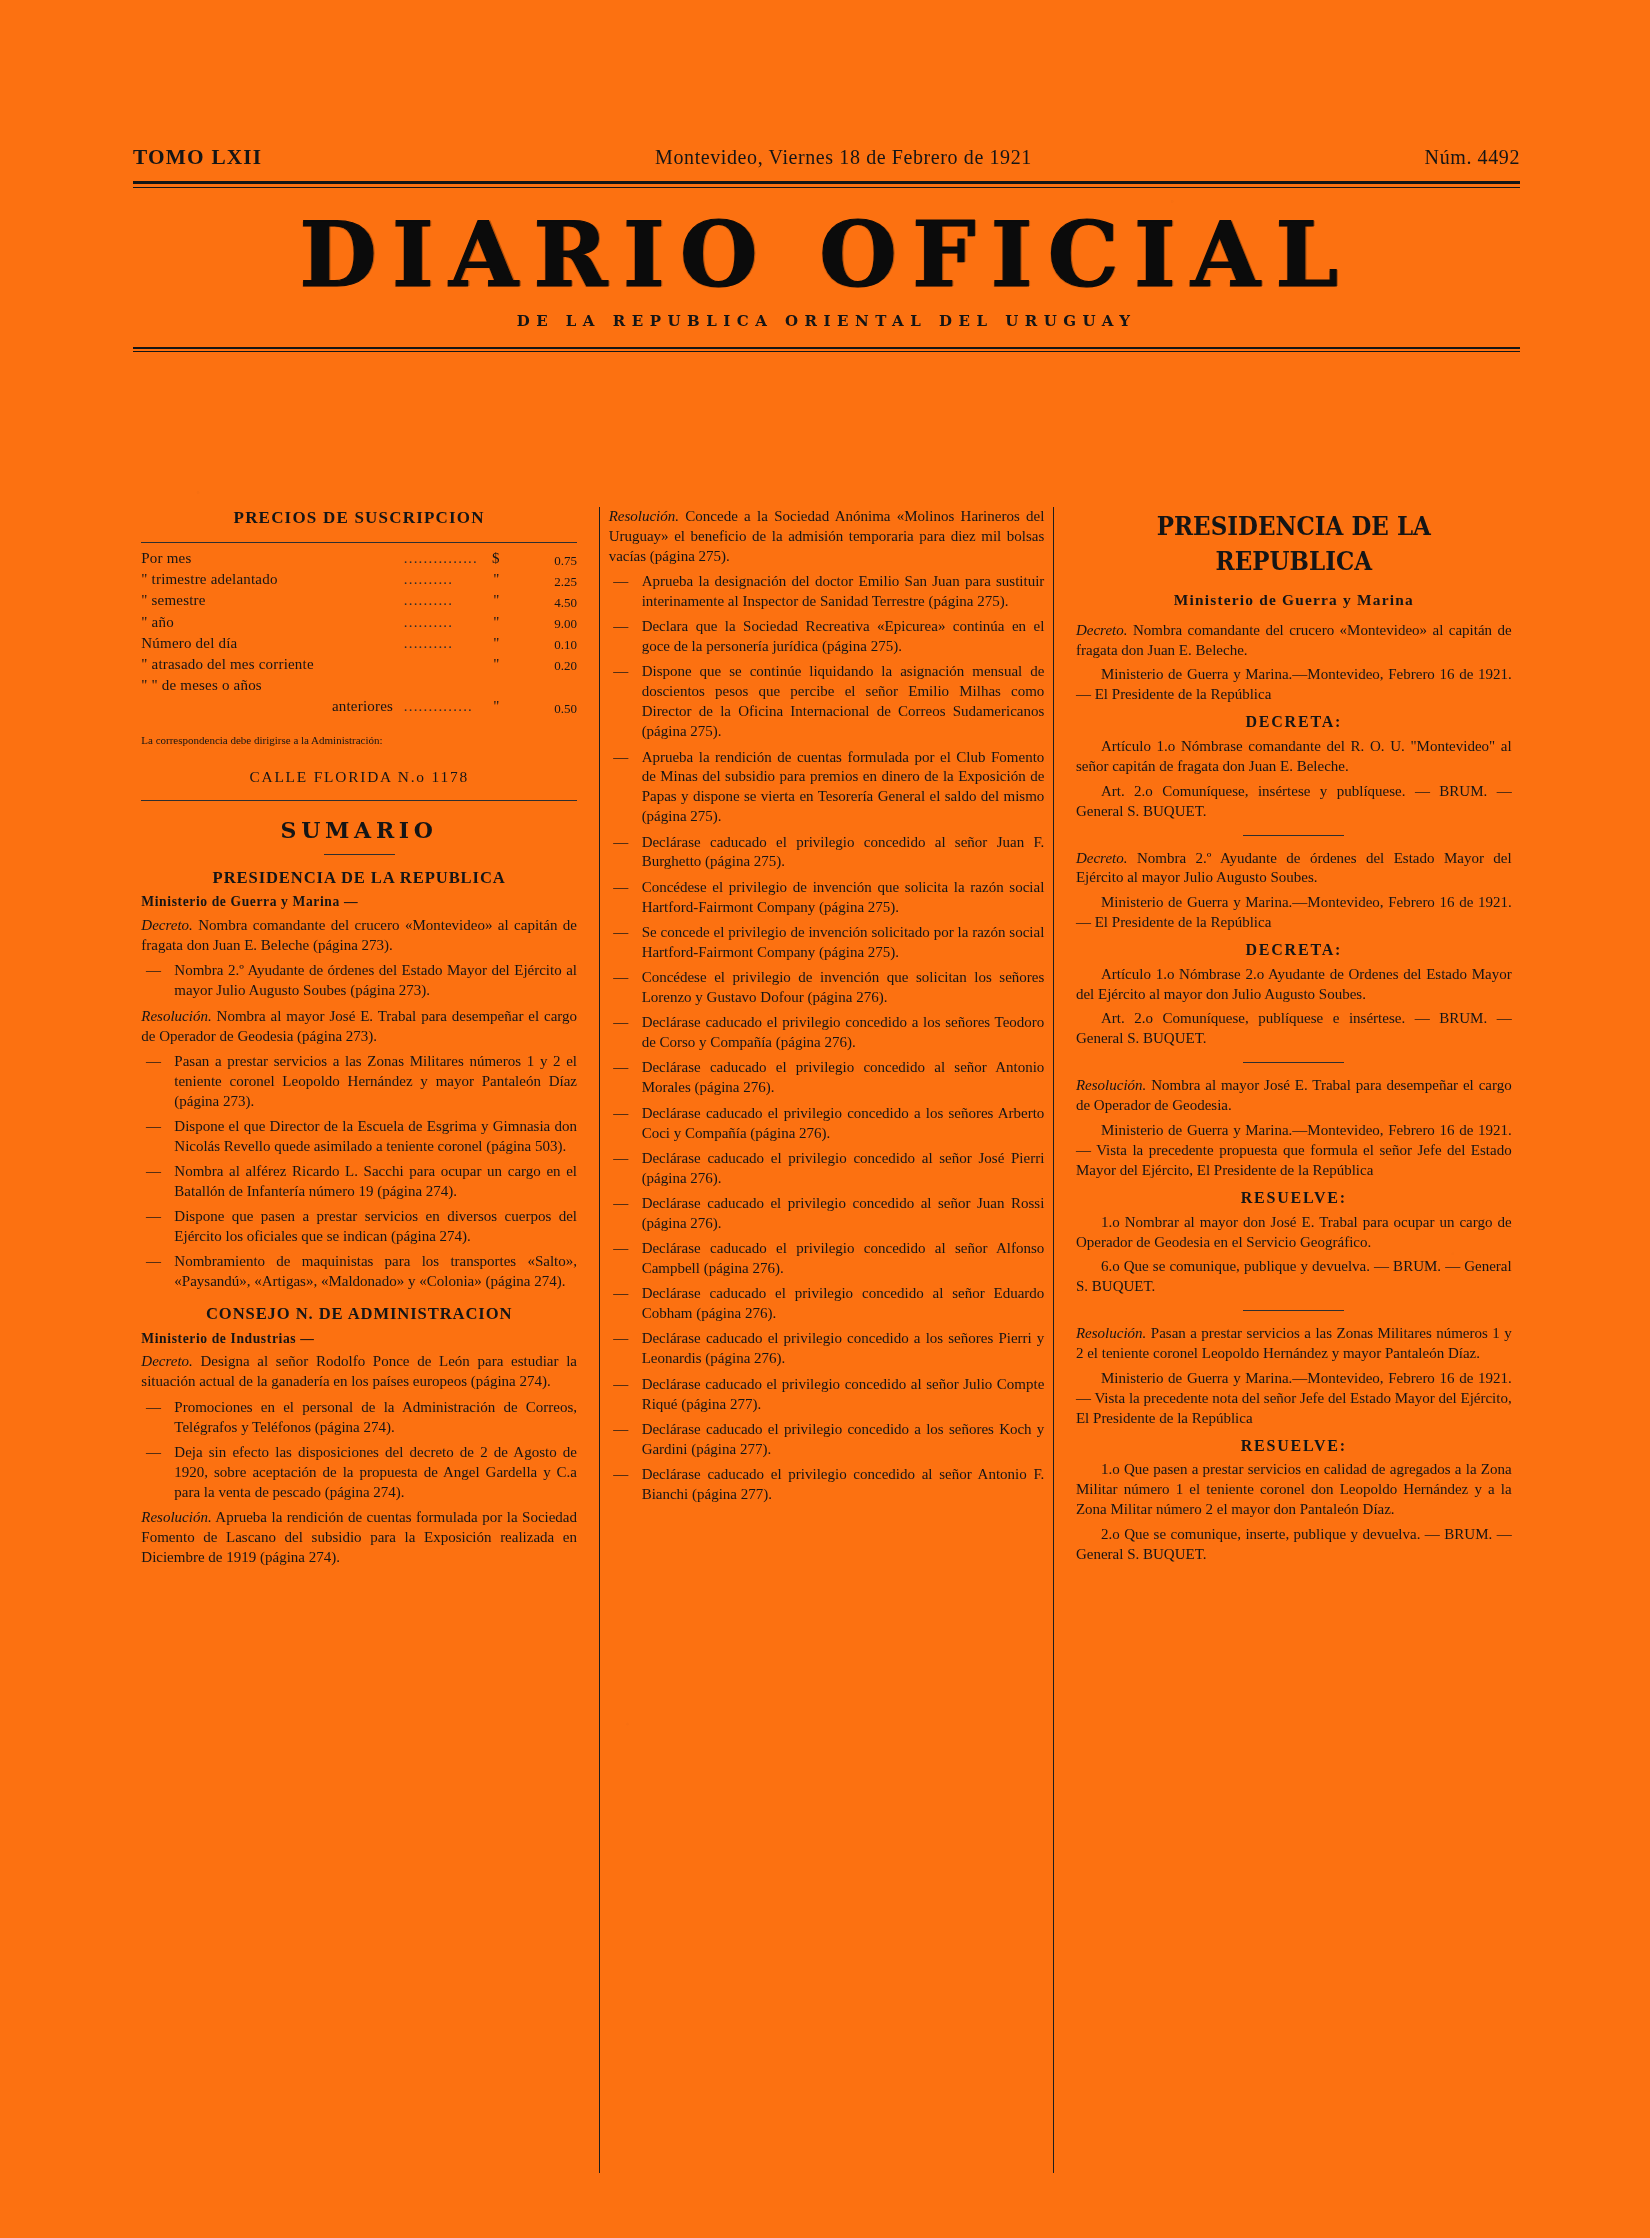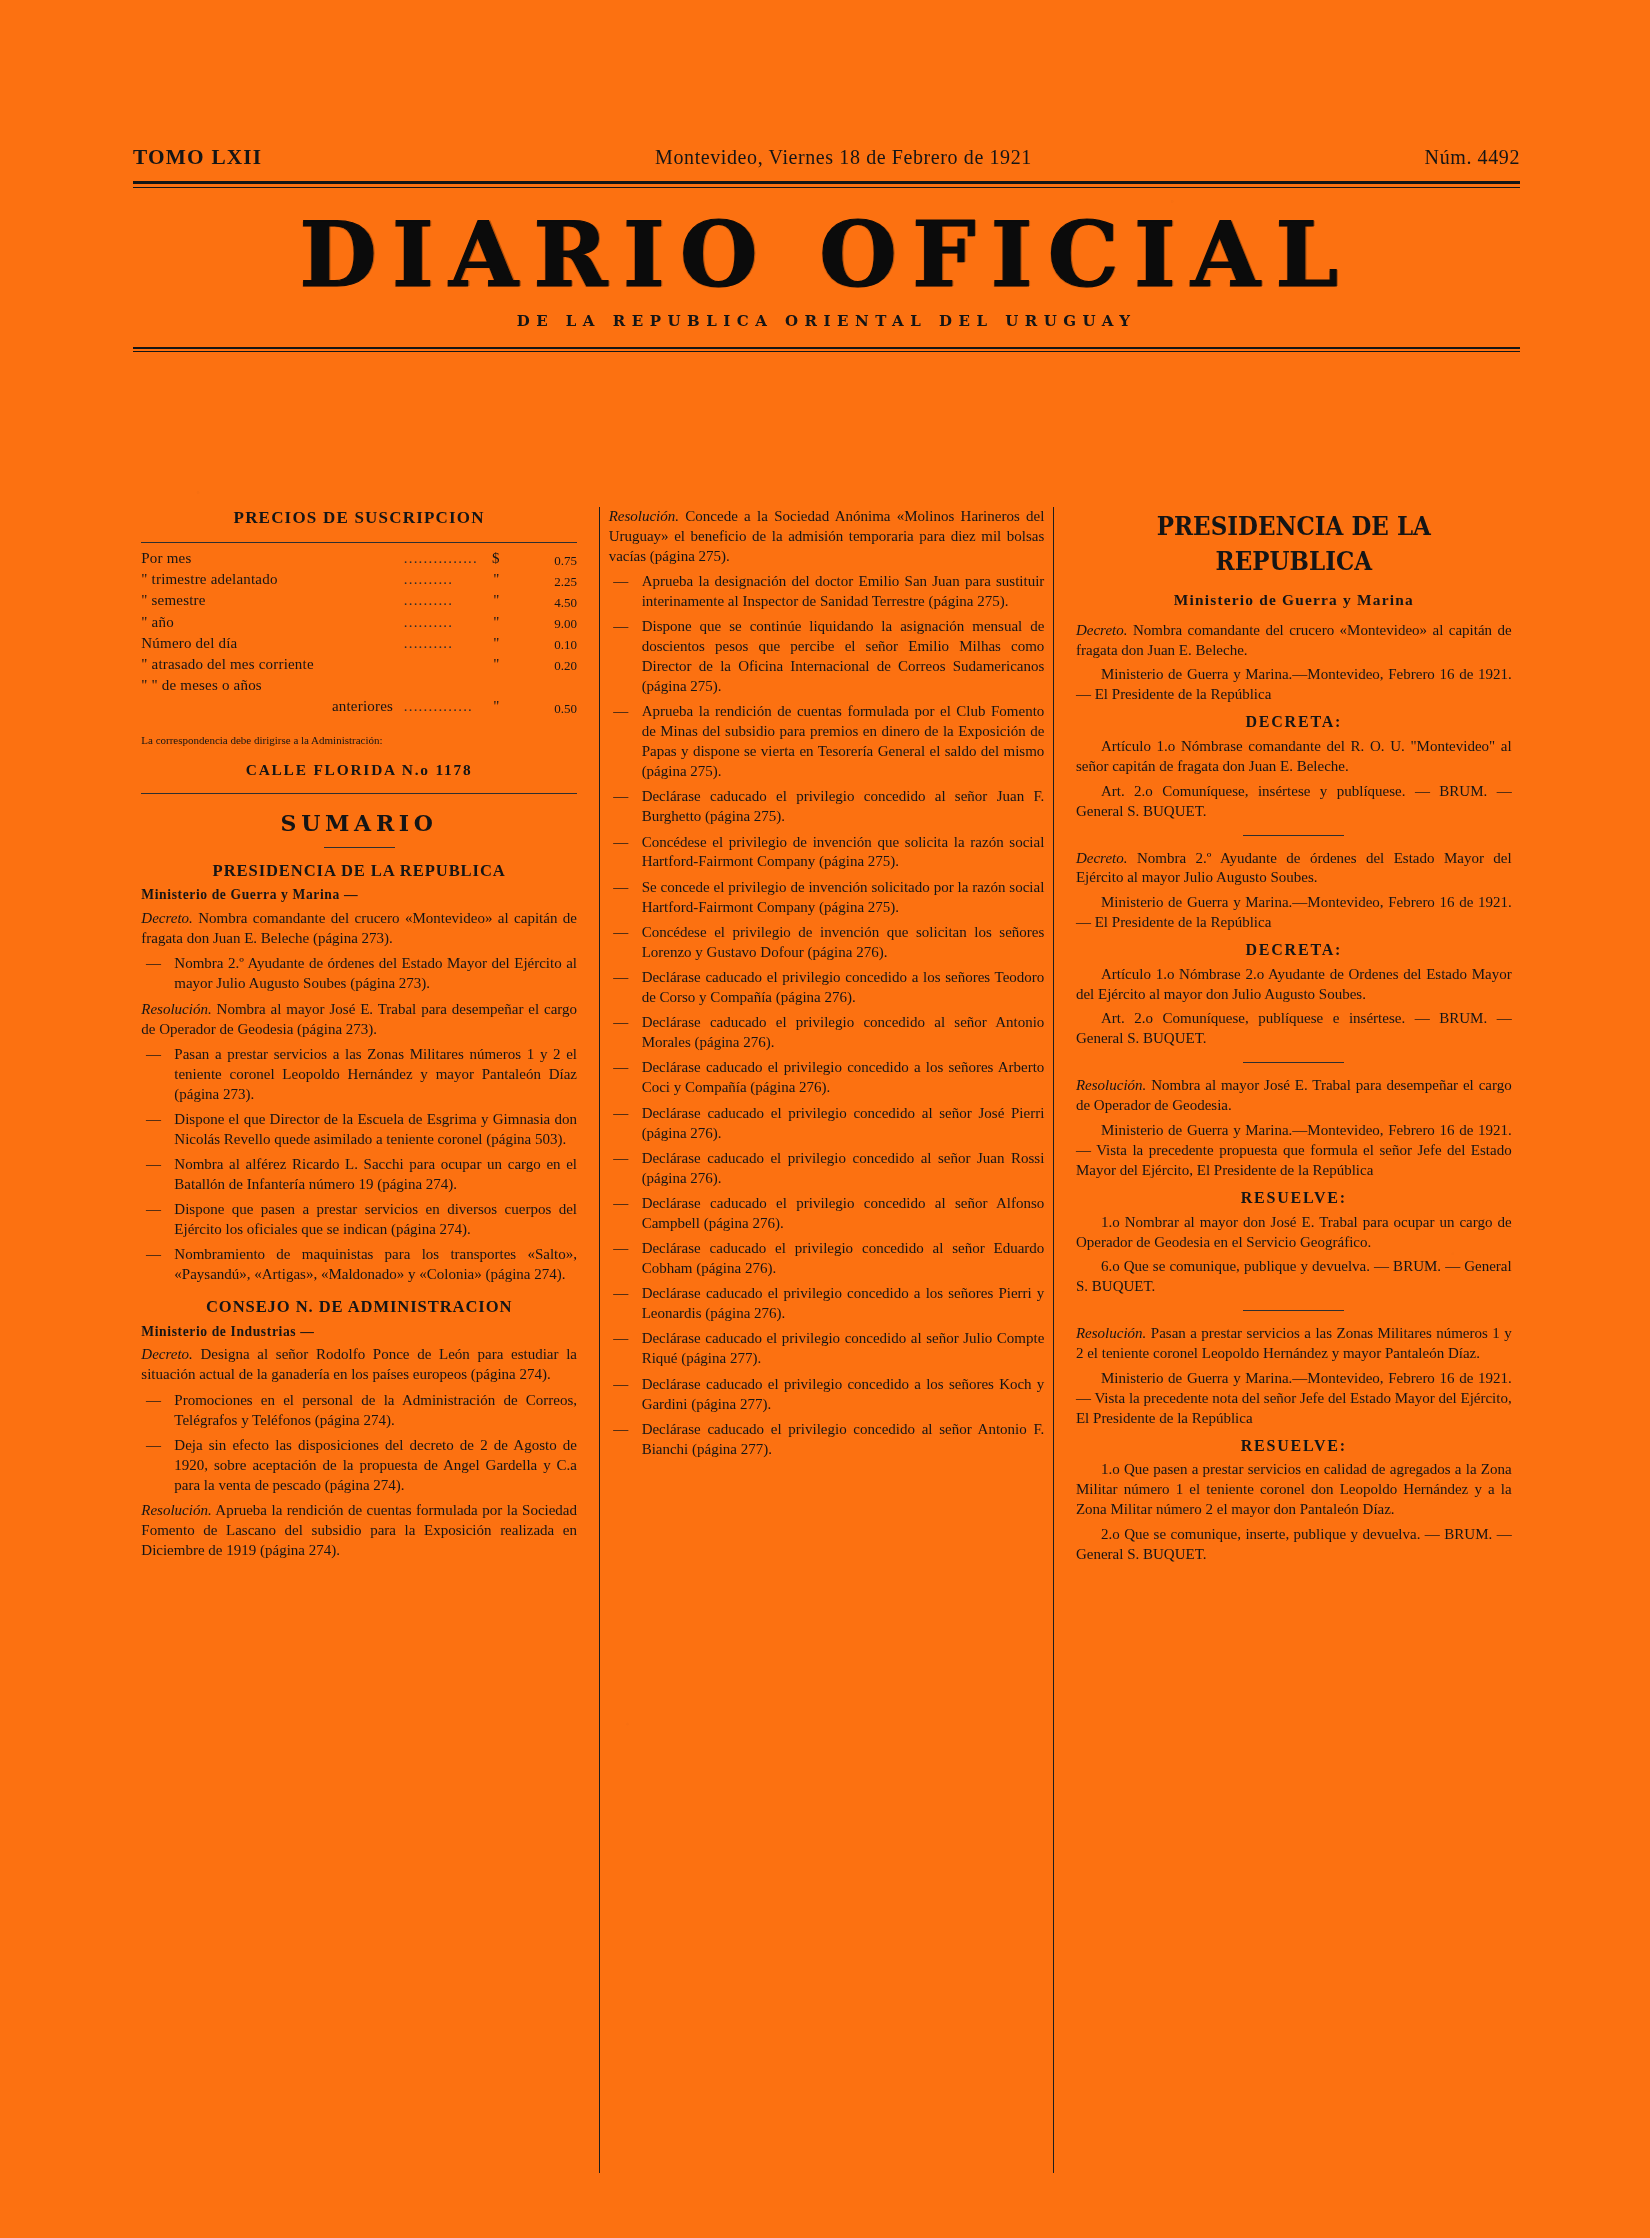"Declara que la Sociedad Recreativa" div.dash-entry { html: none -> <div><span>Declara que la Sociedad Recreativa «Epicurea» continúa en el goce de la personería jurídica (página 275).</span></div> }
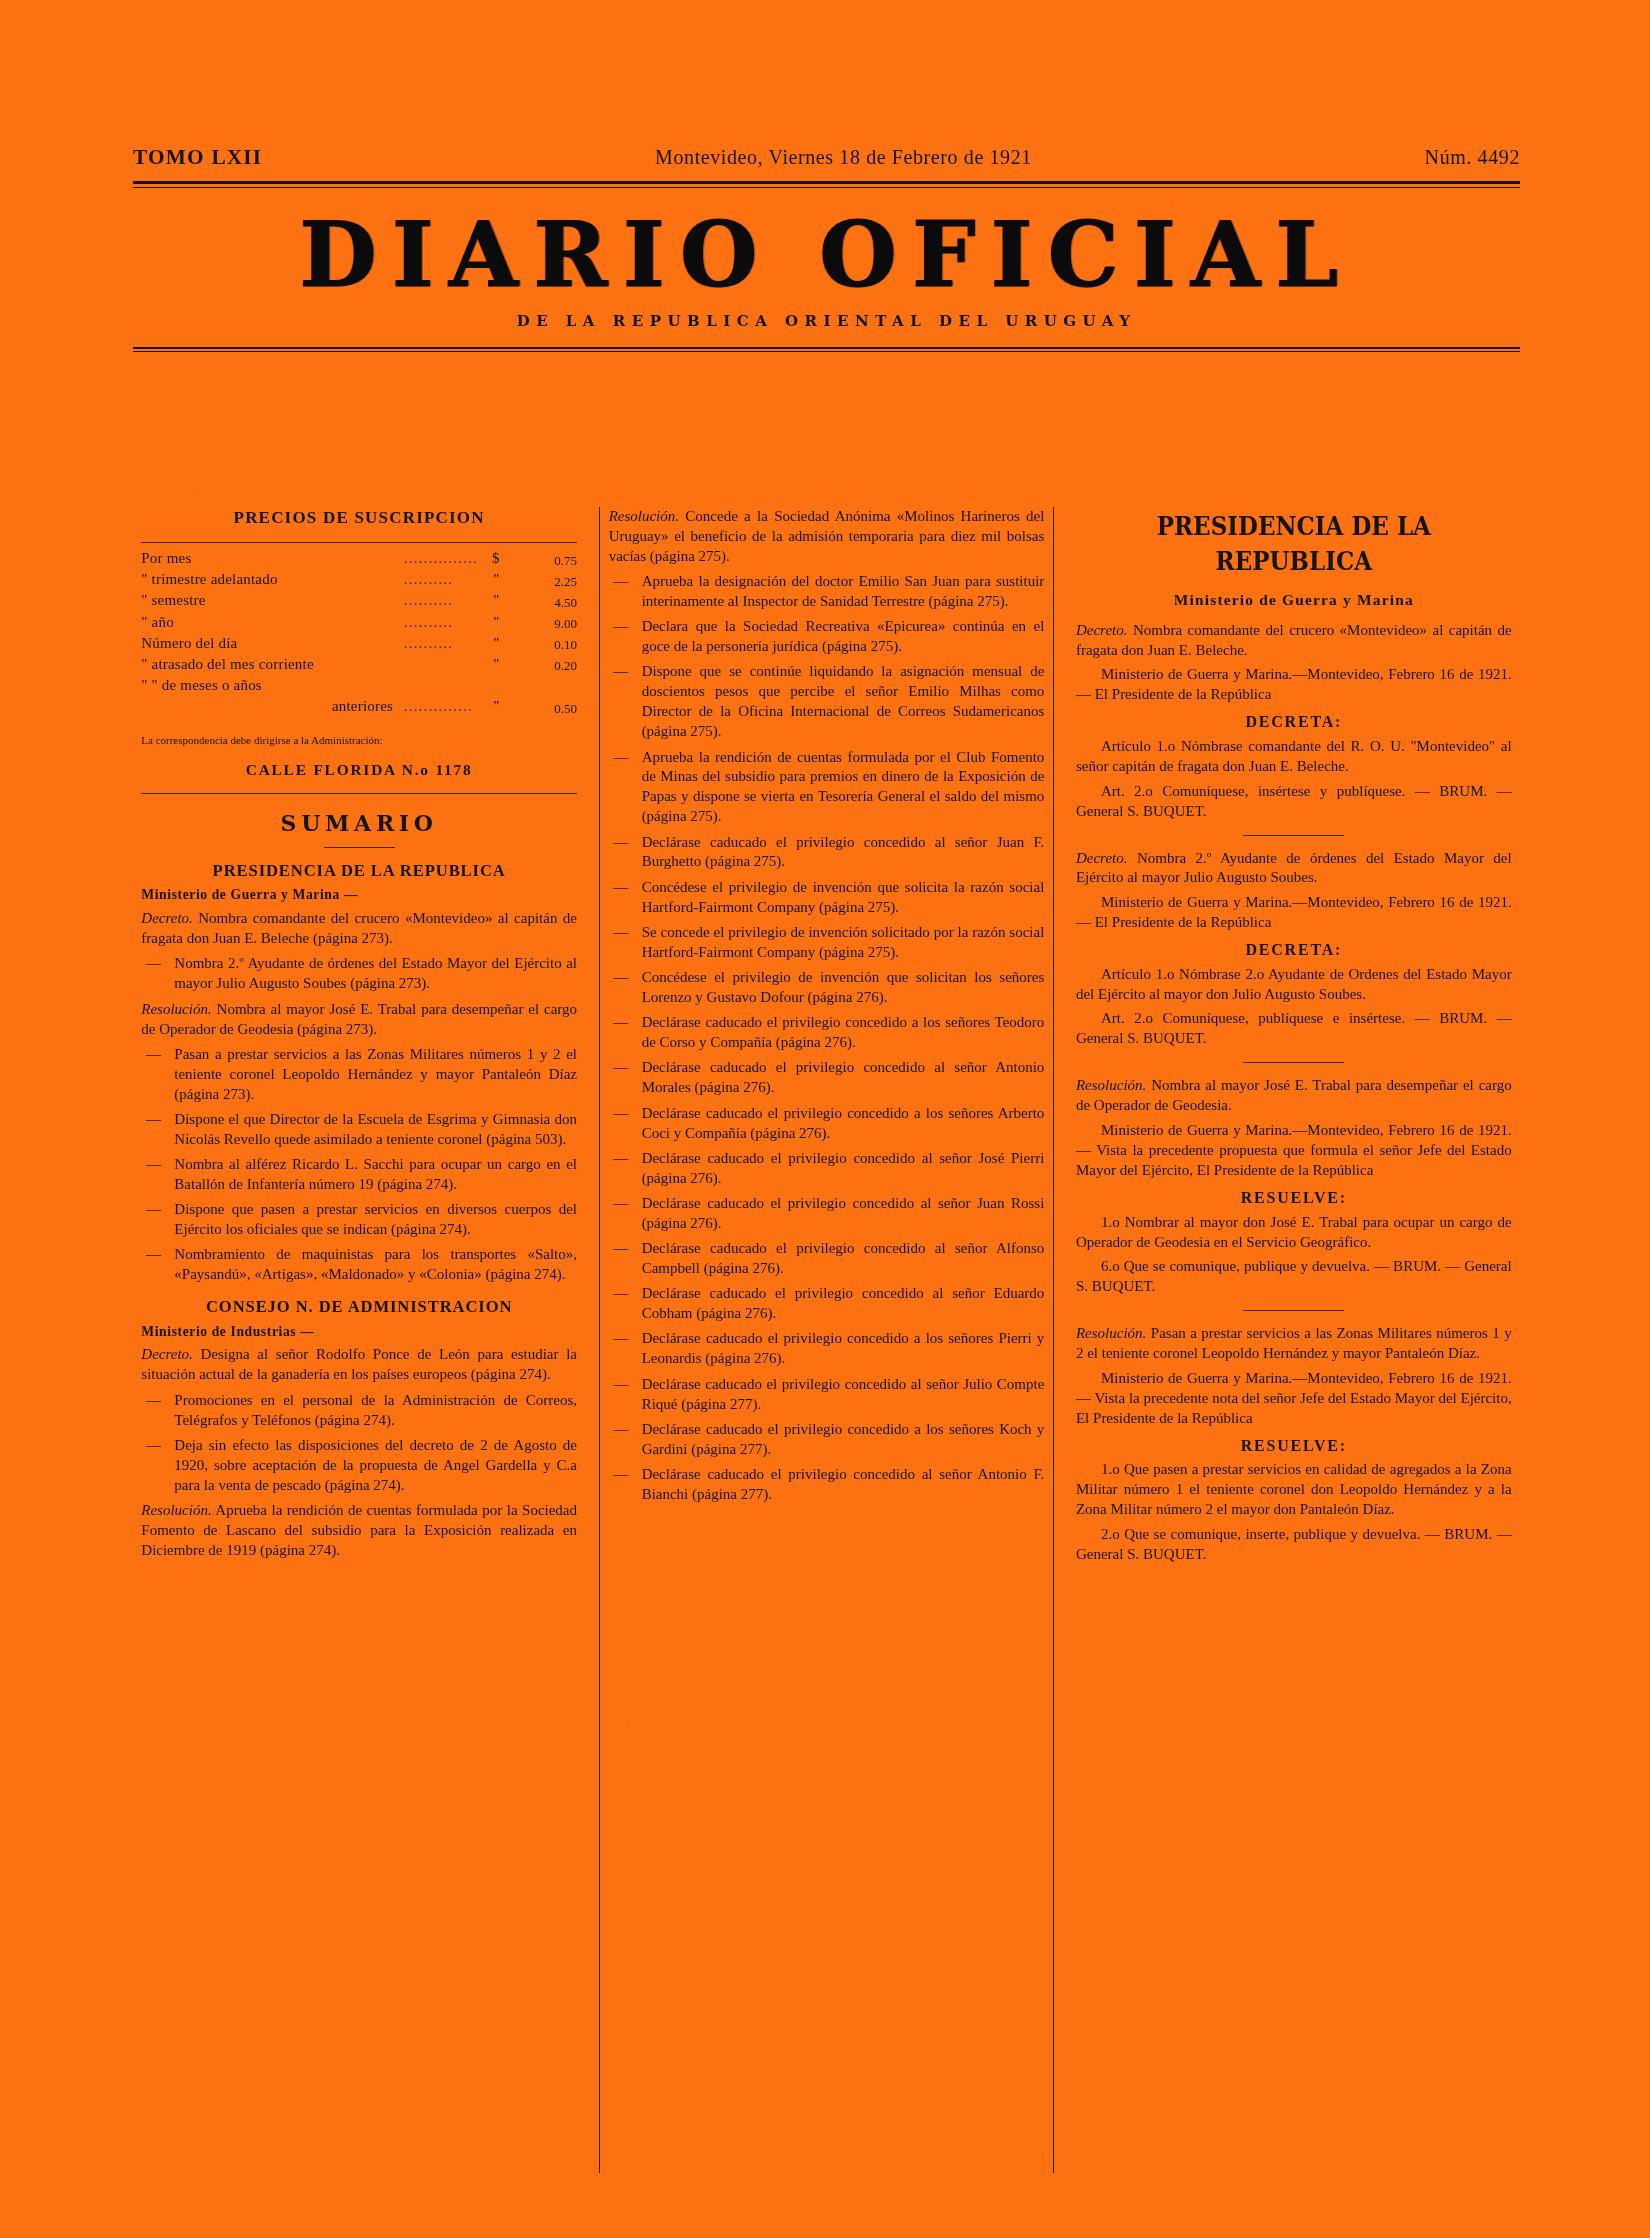"CALLE FLORIDA N.o 1178" .address { font-weight: bold -> normal; margin-top: 13px -> 20px }
